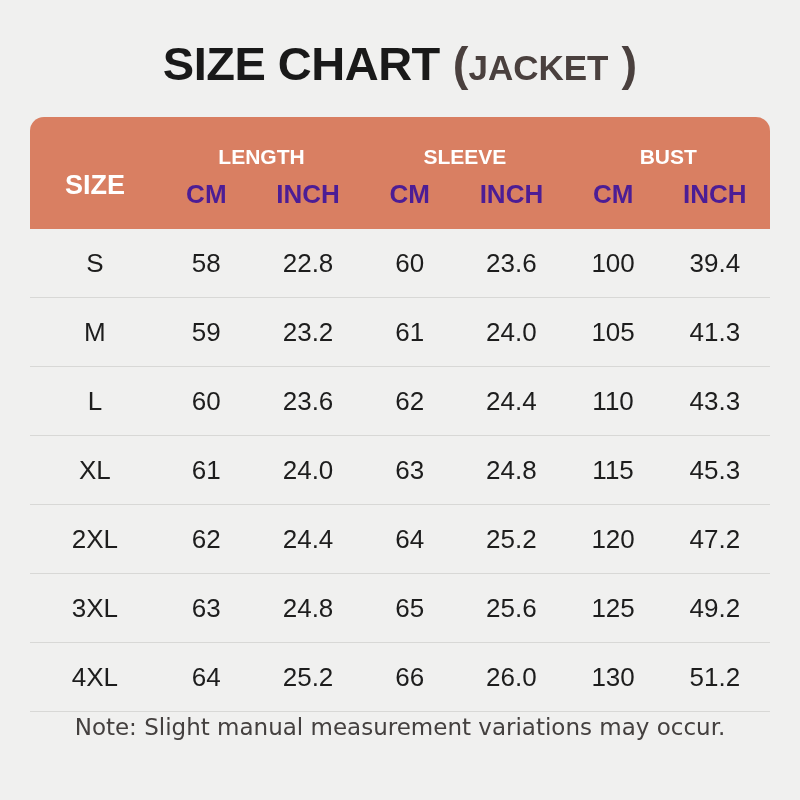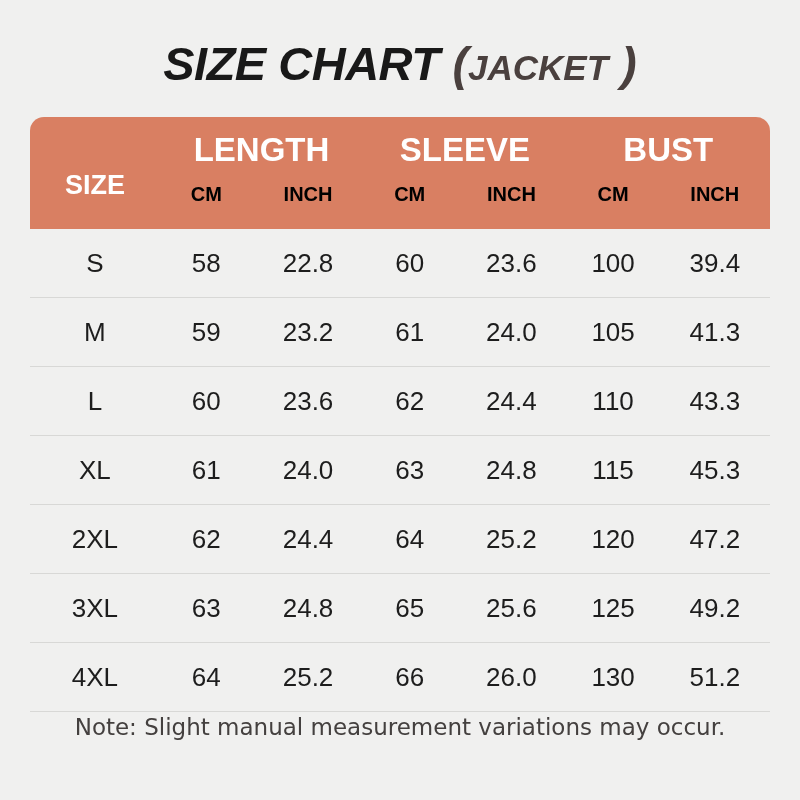"SIZE CHART" .title-wrap { font-style: italic -> none }
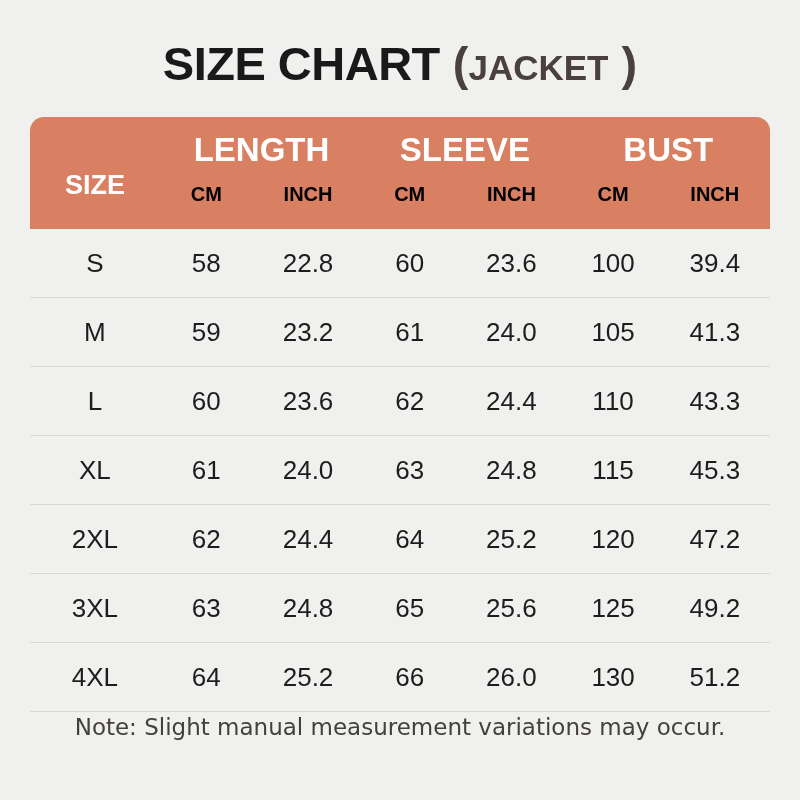"LENGTH" thead .head-top th { font-size: 33px -> 21px }
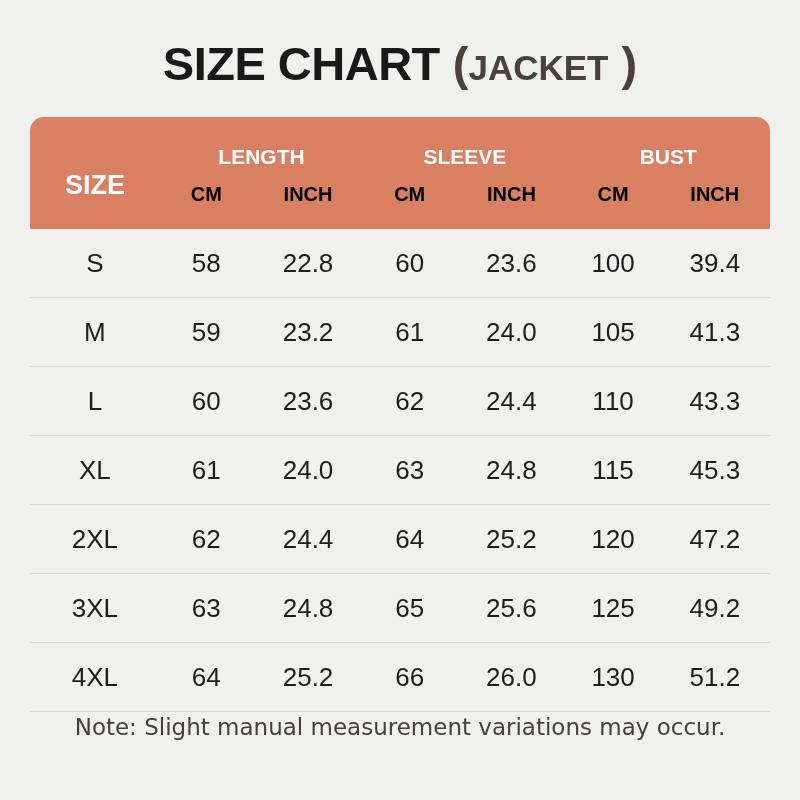"CM" thead .head-bottom th { color: #000000 -> #4c1d95; font-size: 20px -> 26px }
